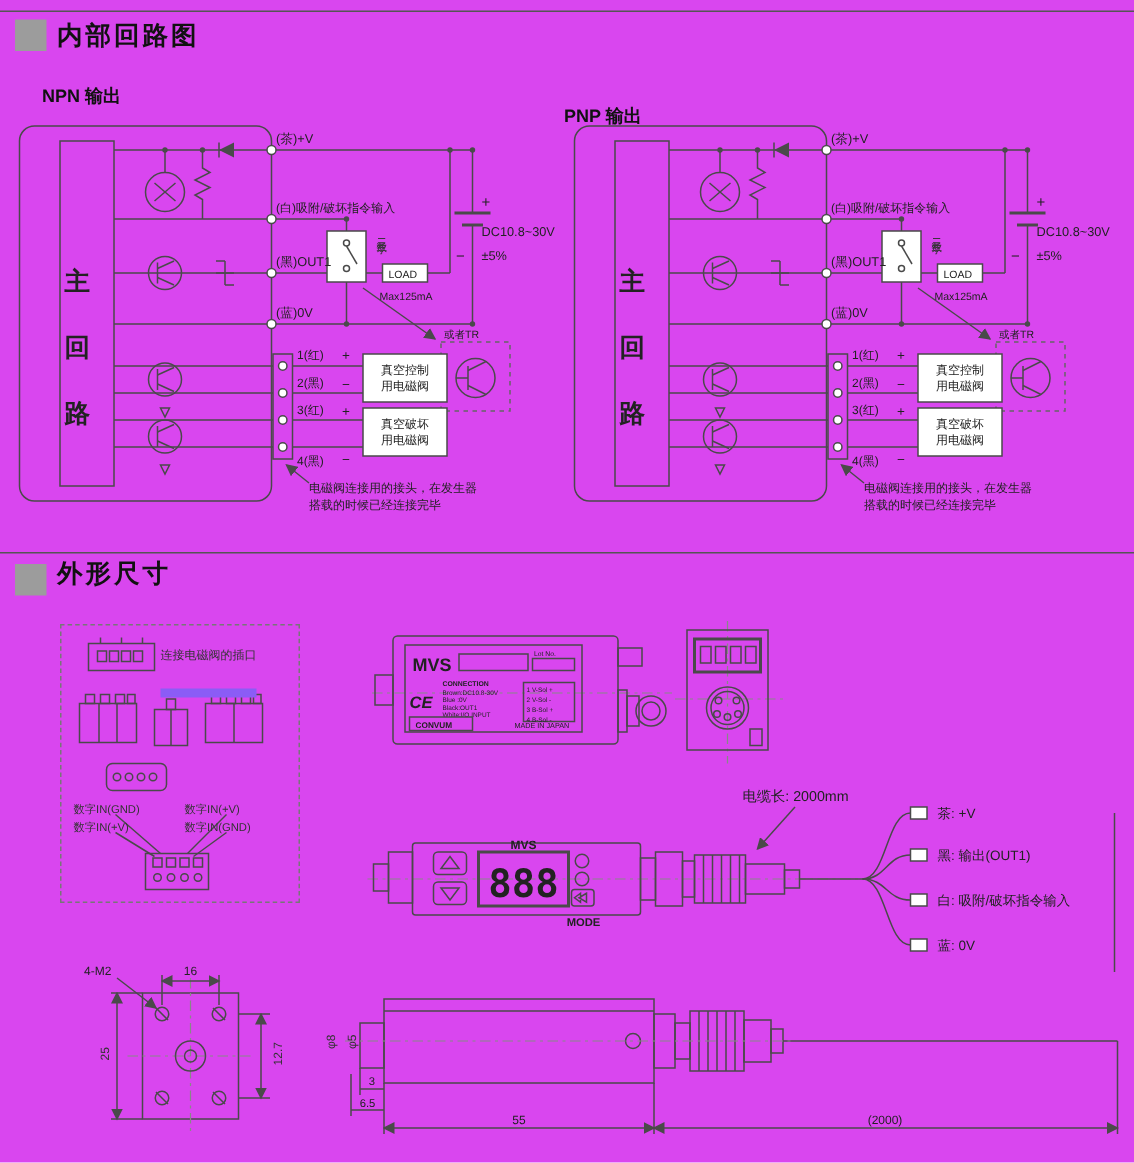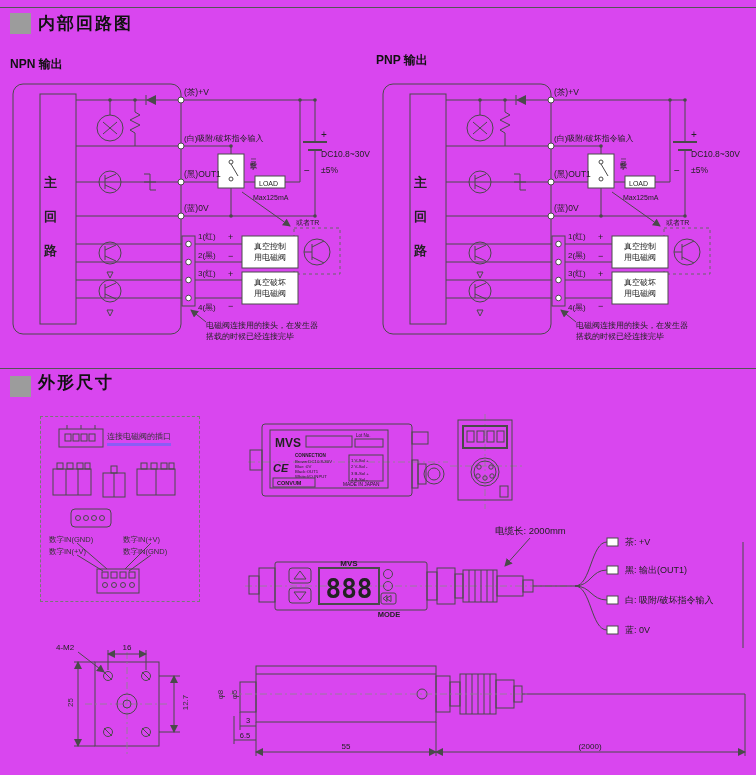"NPN 输出" div.sub { left: 10px -> 28px }
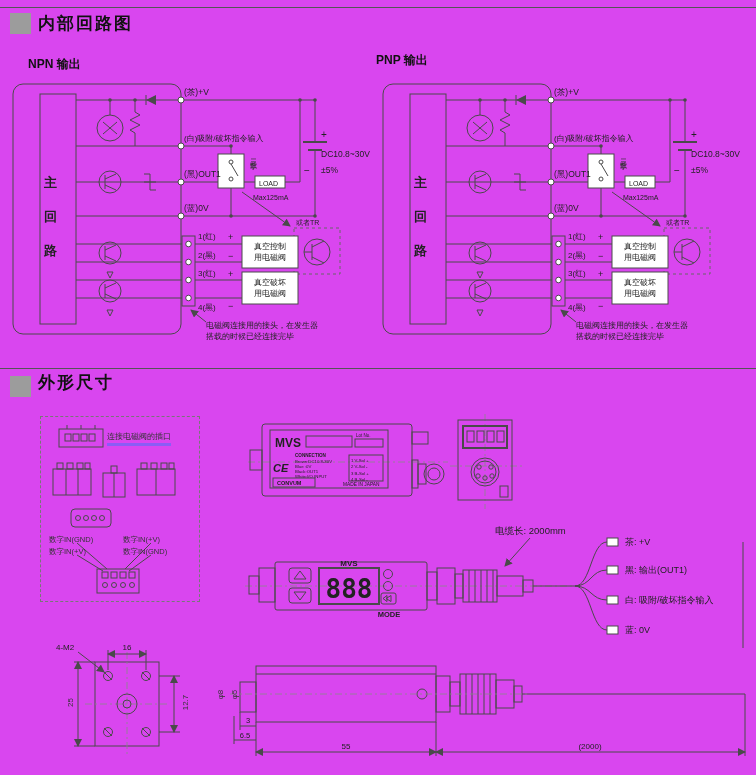"PNP 输出" div.sub { top: 52px -> 69px }
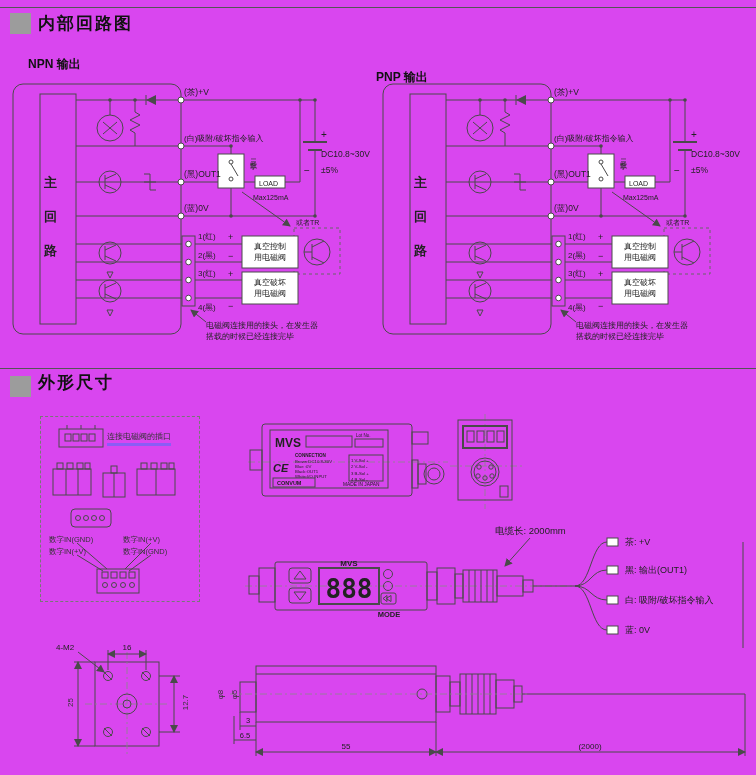"主回路" .stack { font-size: 13px -> 17px }
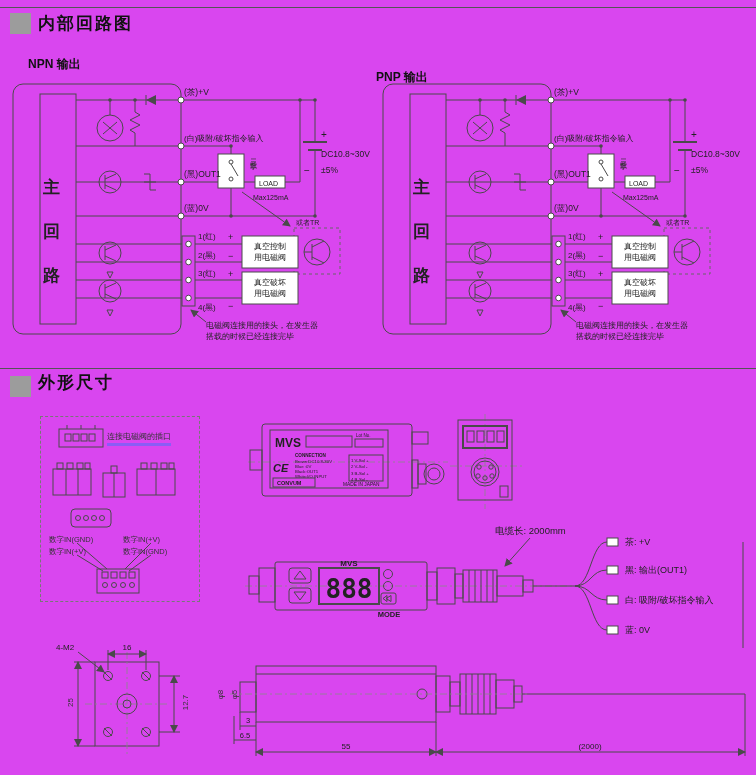"连接电磁阀的插口" .socket-note { border-bottom: 3px solid #8b5cf6 -> 6px solid #8b5cf6; padding-bottom: 1px -> 17px }
